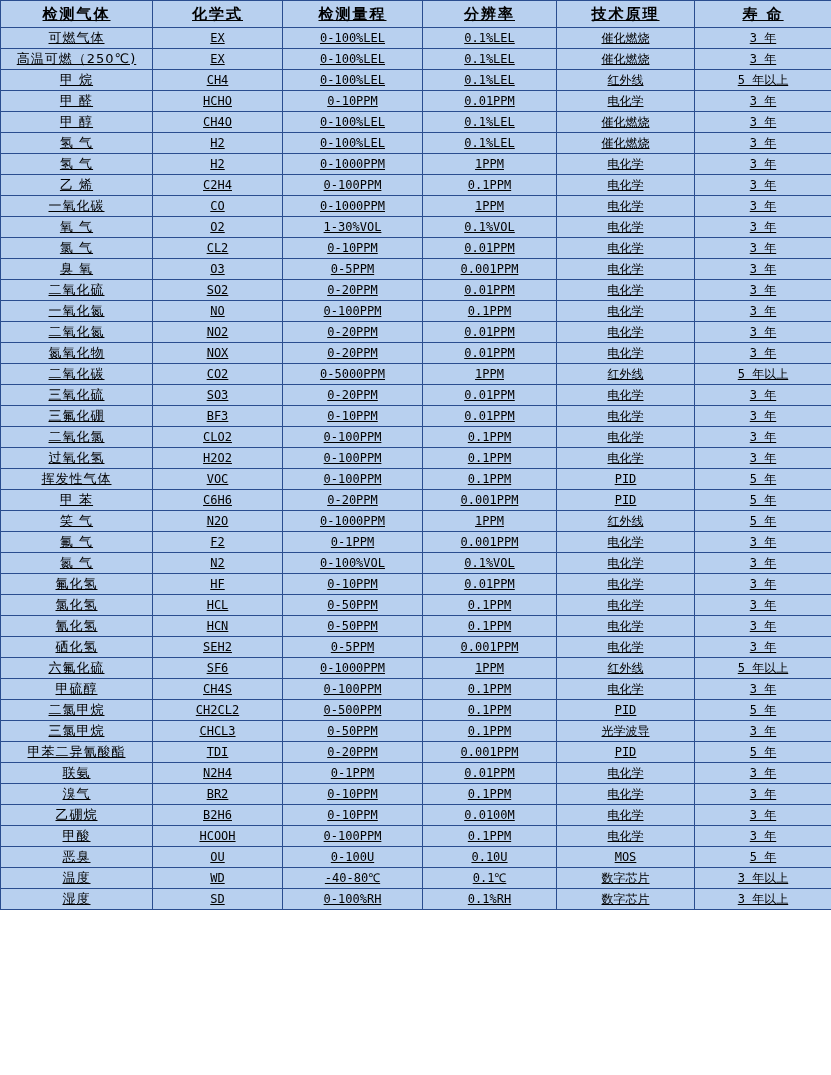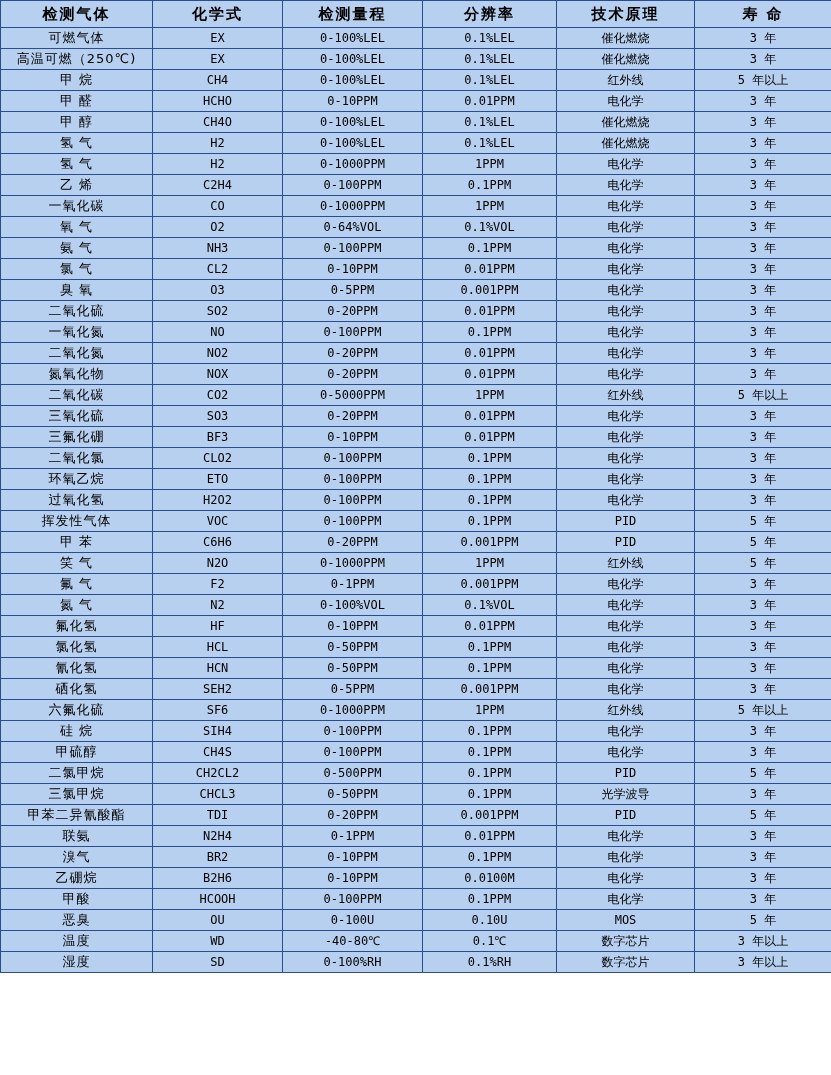"检测气体" table { text-decoration: none -> underline }
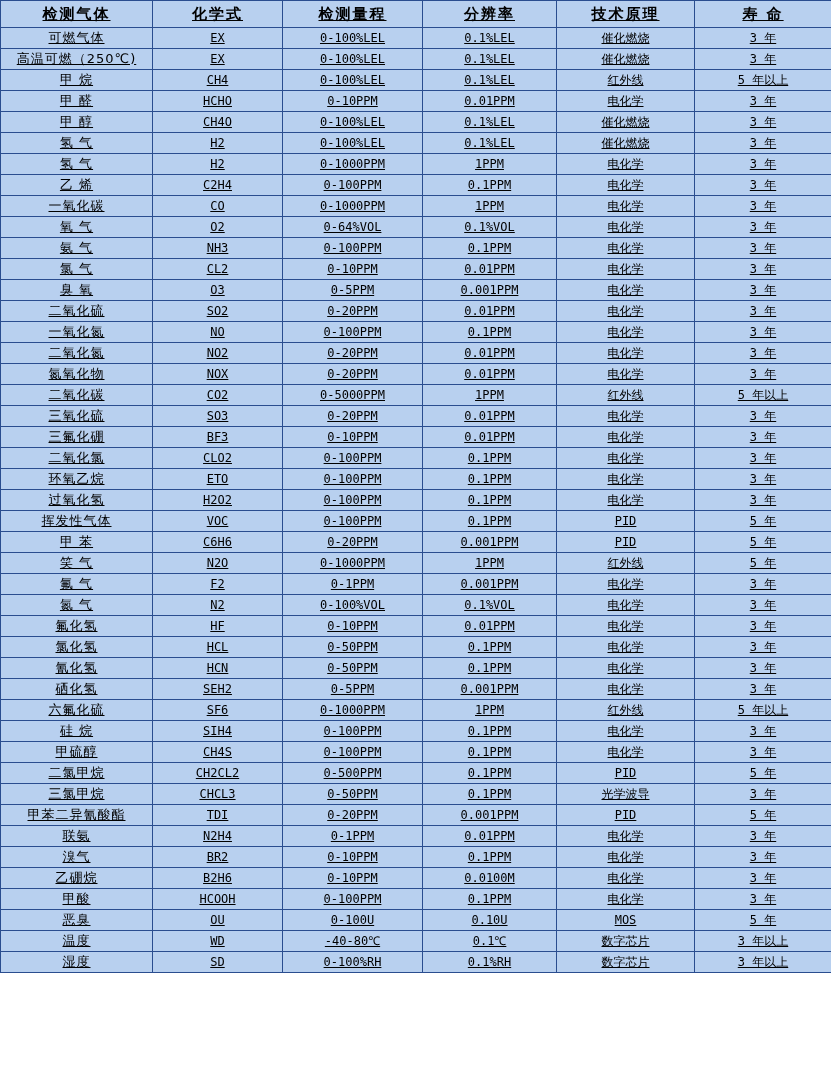"0-64%VOL" td.mono { text: 0-64%VOL -> 1-30%VOL }
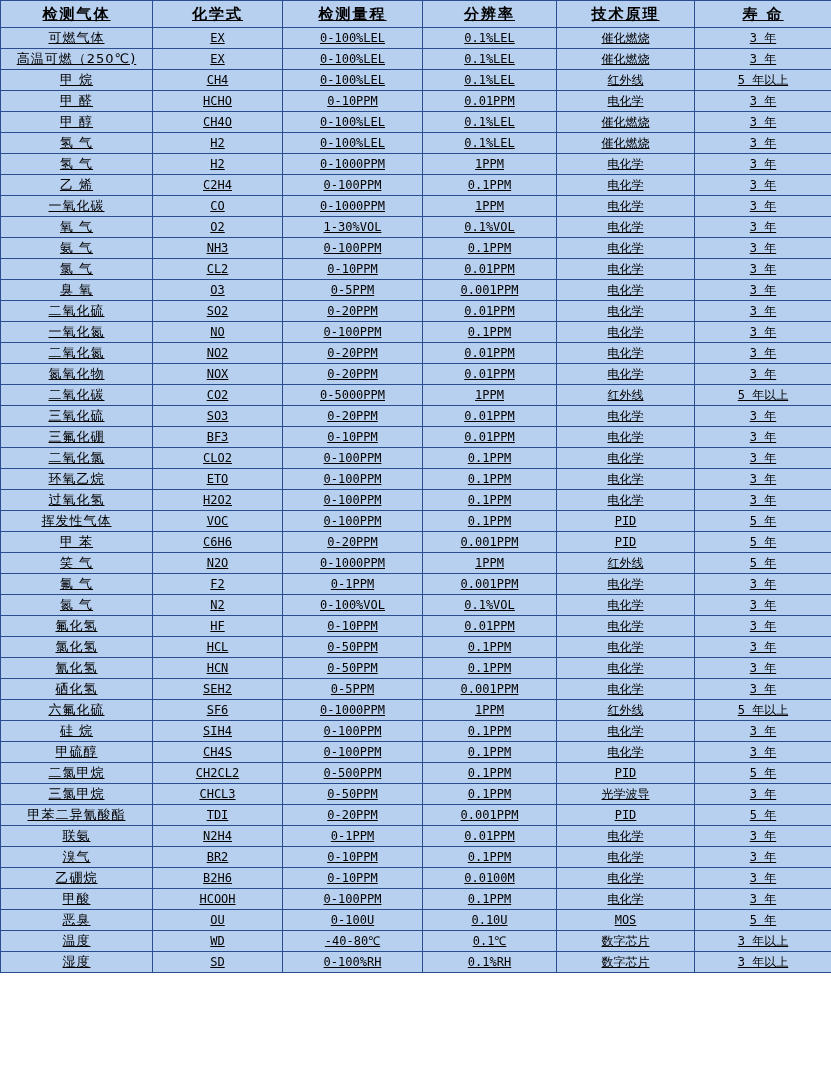"氨 气" tr { html: <tr> <td>氨 气</td> <td>NH3</td> <td>0-100PPM</td> <td>0.1PPM</td> <td>电化学</td> <td>3 年</td> </tr> -> none }
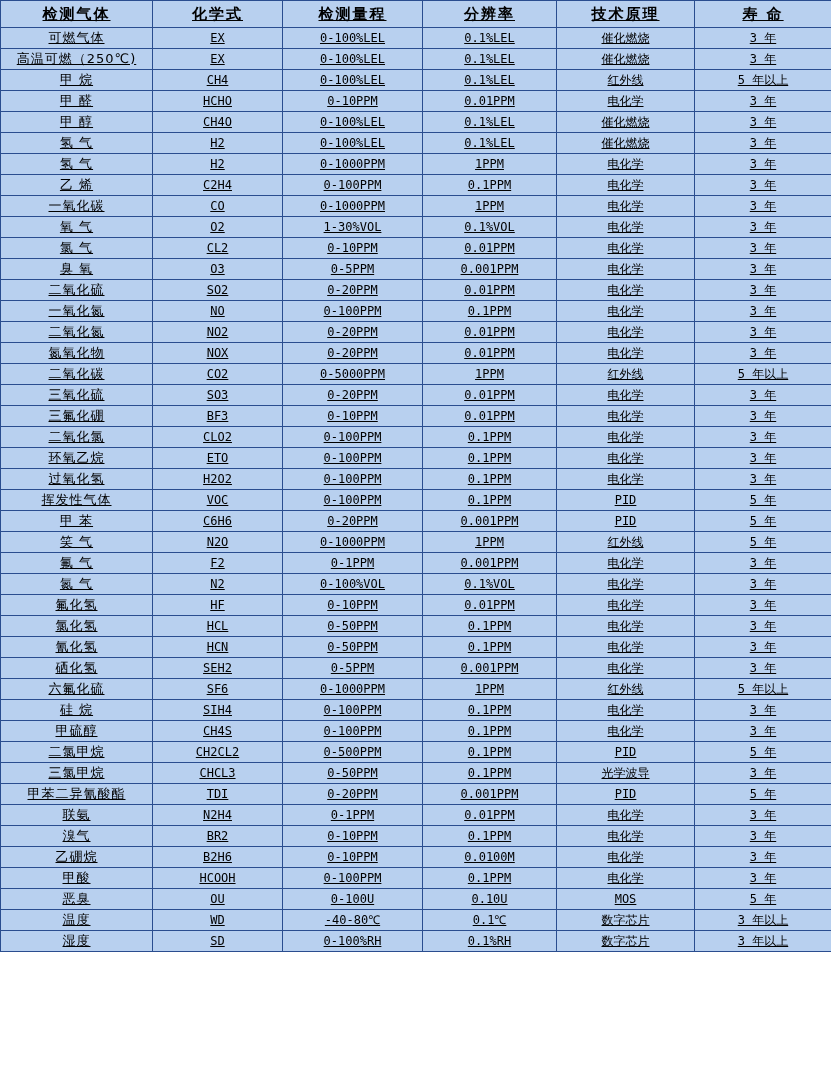"环氧乙烷" tr { html: <tr> <td>环氧乙烷</td> <td>ETO</td> <td>0-100PPM</td> <td>0.1PPM</td> <td>电化学</td> <td>3 年</td> </tr> -> none }
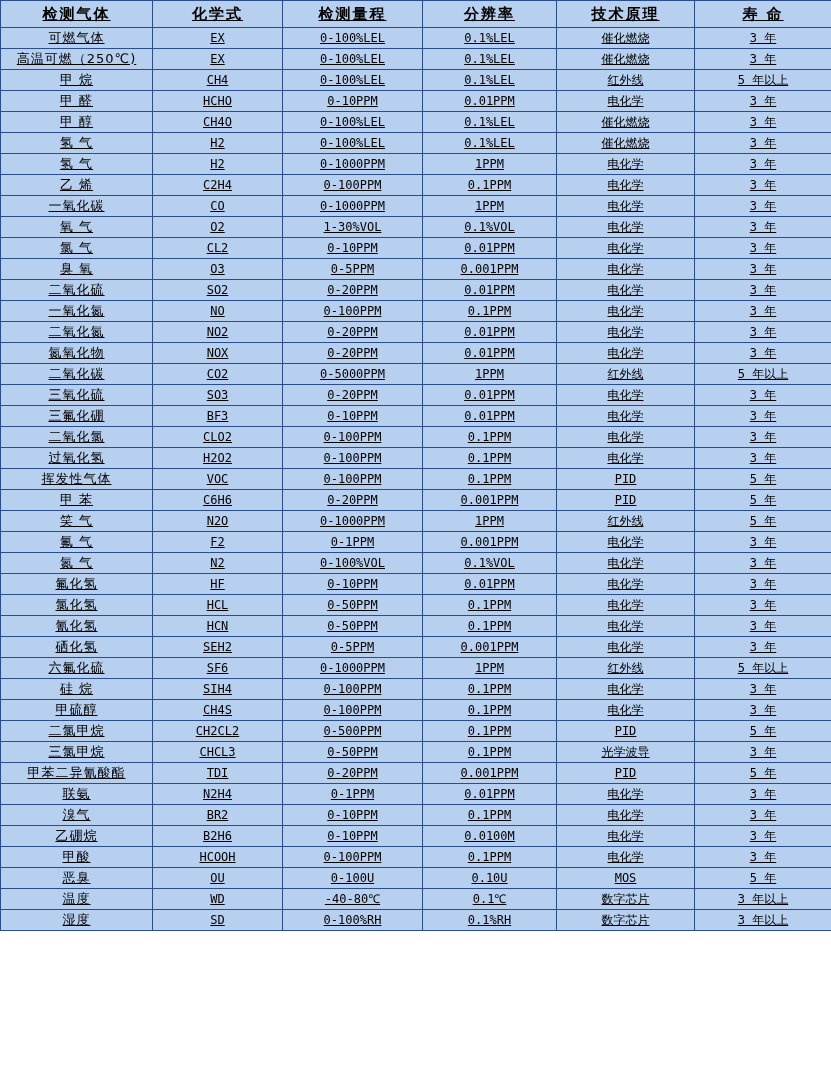"硅 烷" tr { html: <tr> <td>硅 烷</td> <td>SIH4</td> <td>0-100PPM</td> <td>0.1PPM</td> <td>电化学</td> <td>3 年</td> </tr> -> none }
